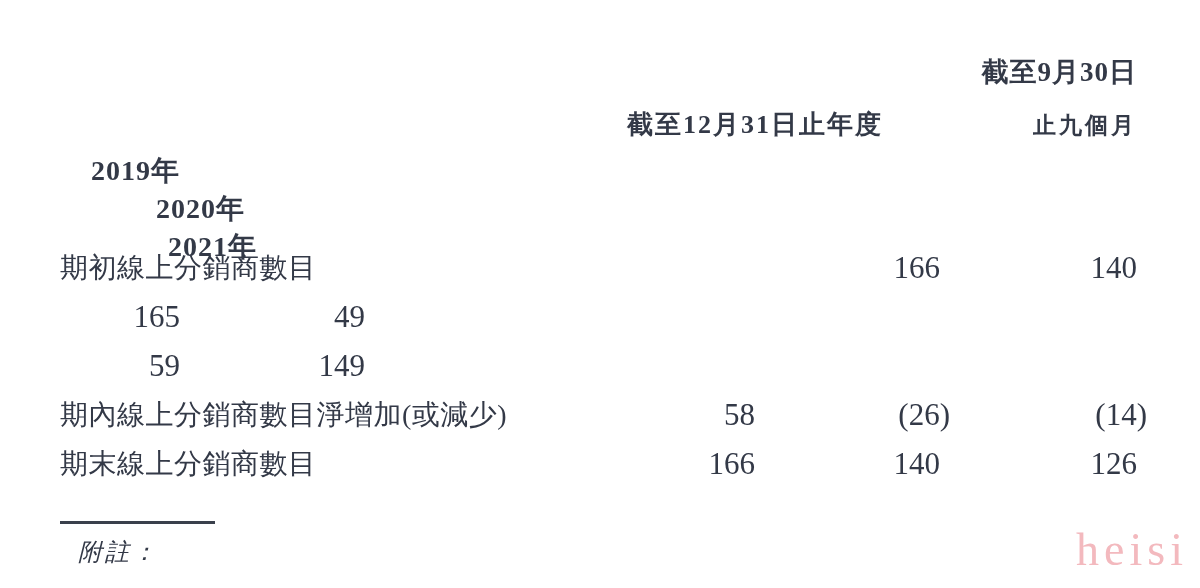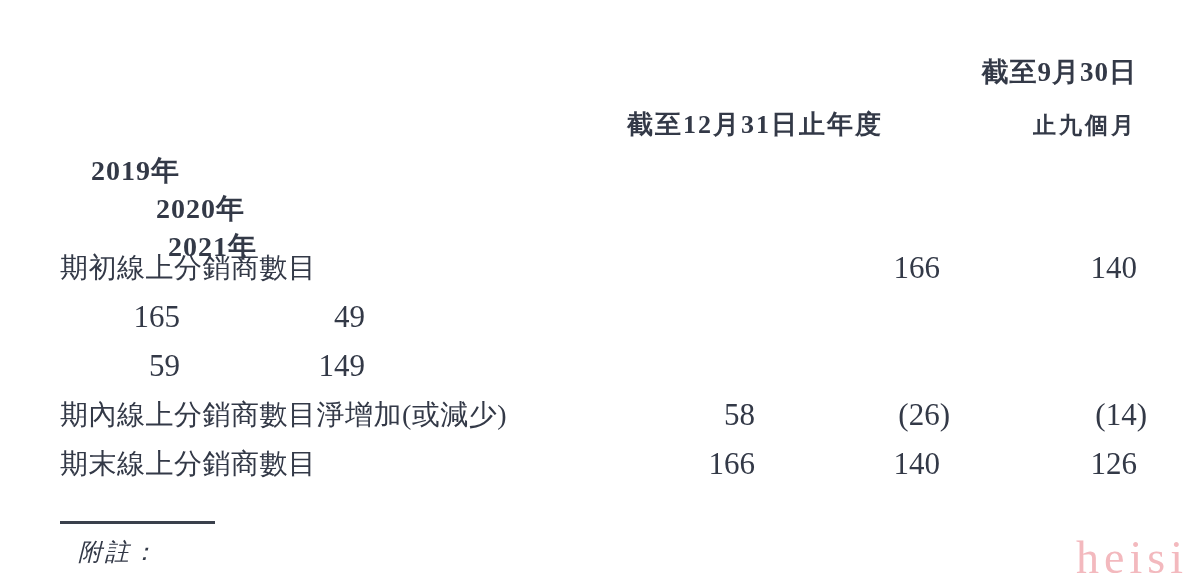"heisi" .watermark { bottom: 4px -> 12px }
